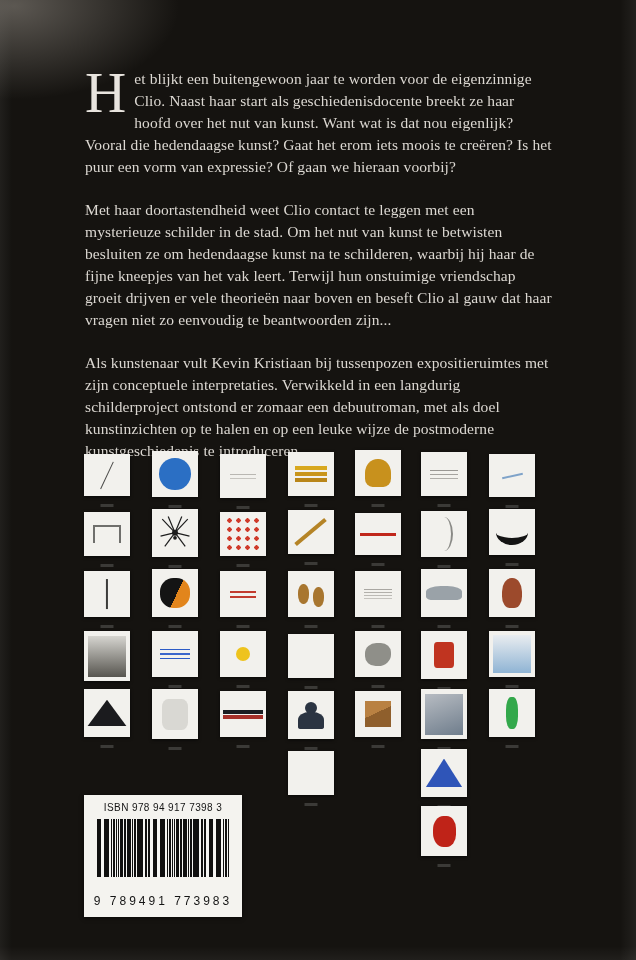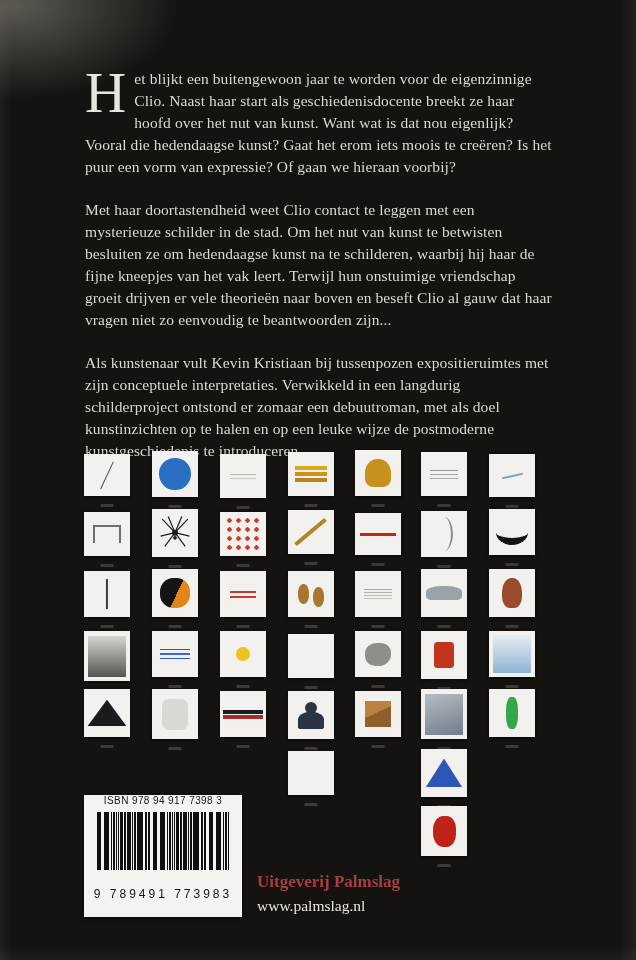"ISBN 978 94 917 7398" .isbn-block { padding-top: none -> 7px }
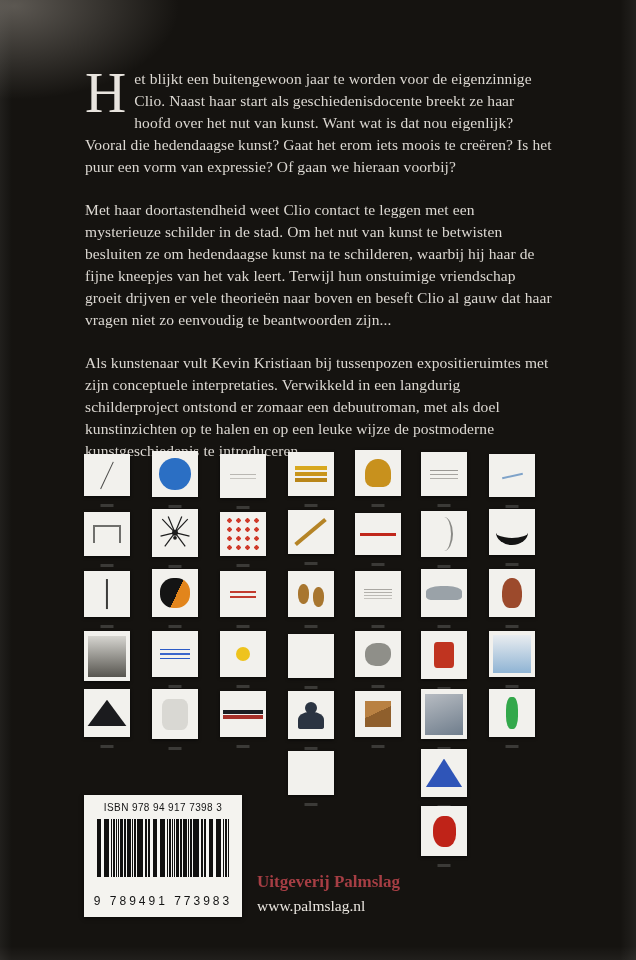"Uitgeverij Palmslag" div.publisher-block { html: <div> <div>Uitgeverij Palmslag</div> <div>www.palmslag.nl</div> </div> -> none }
